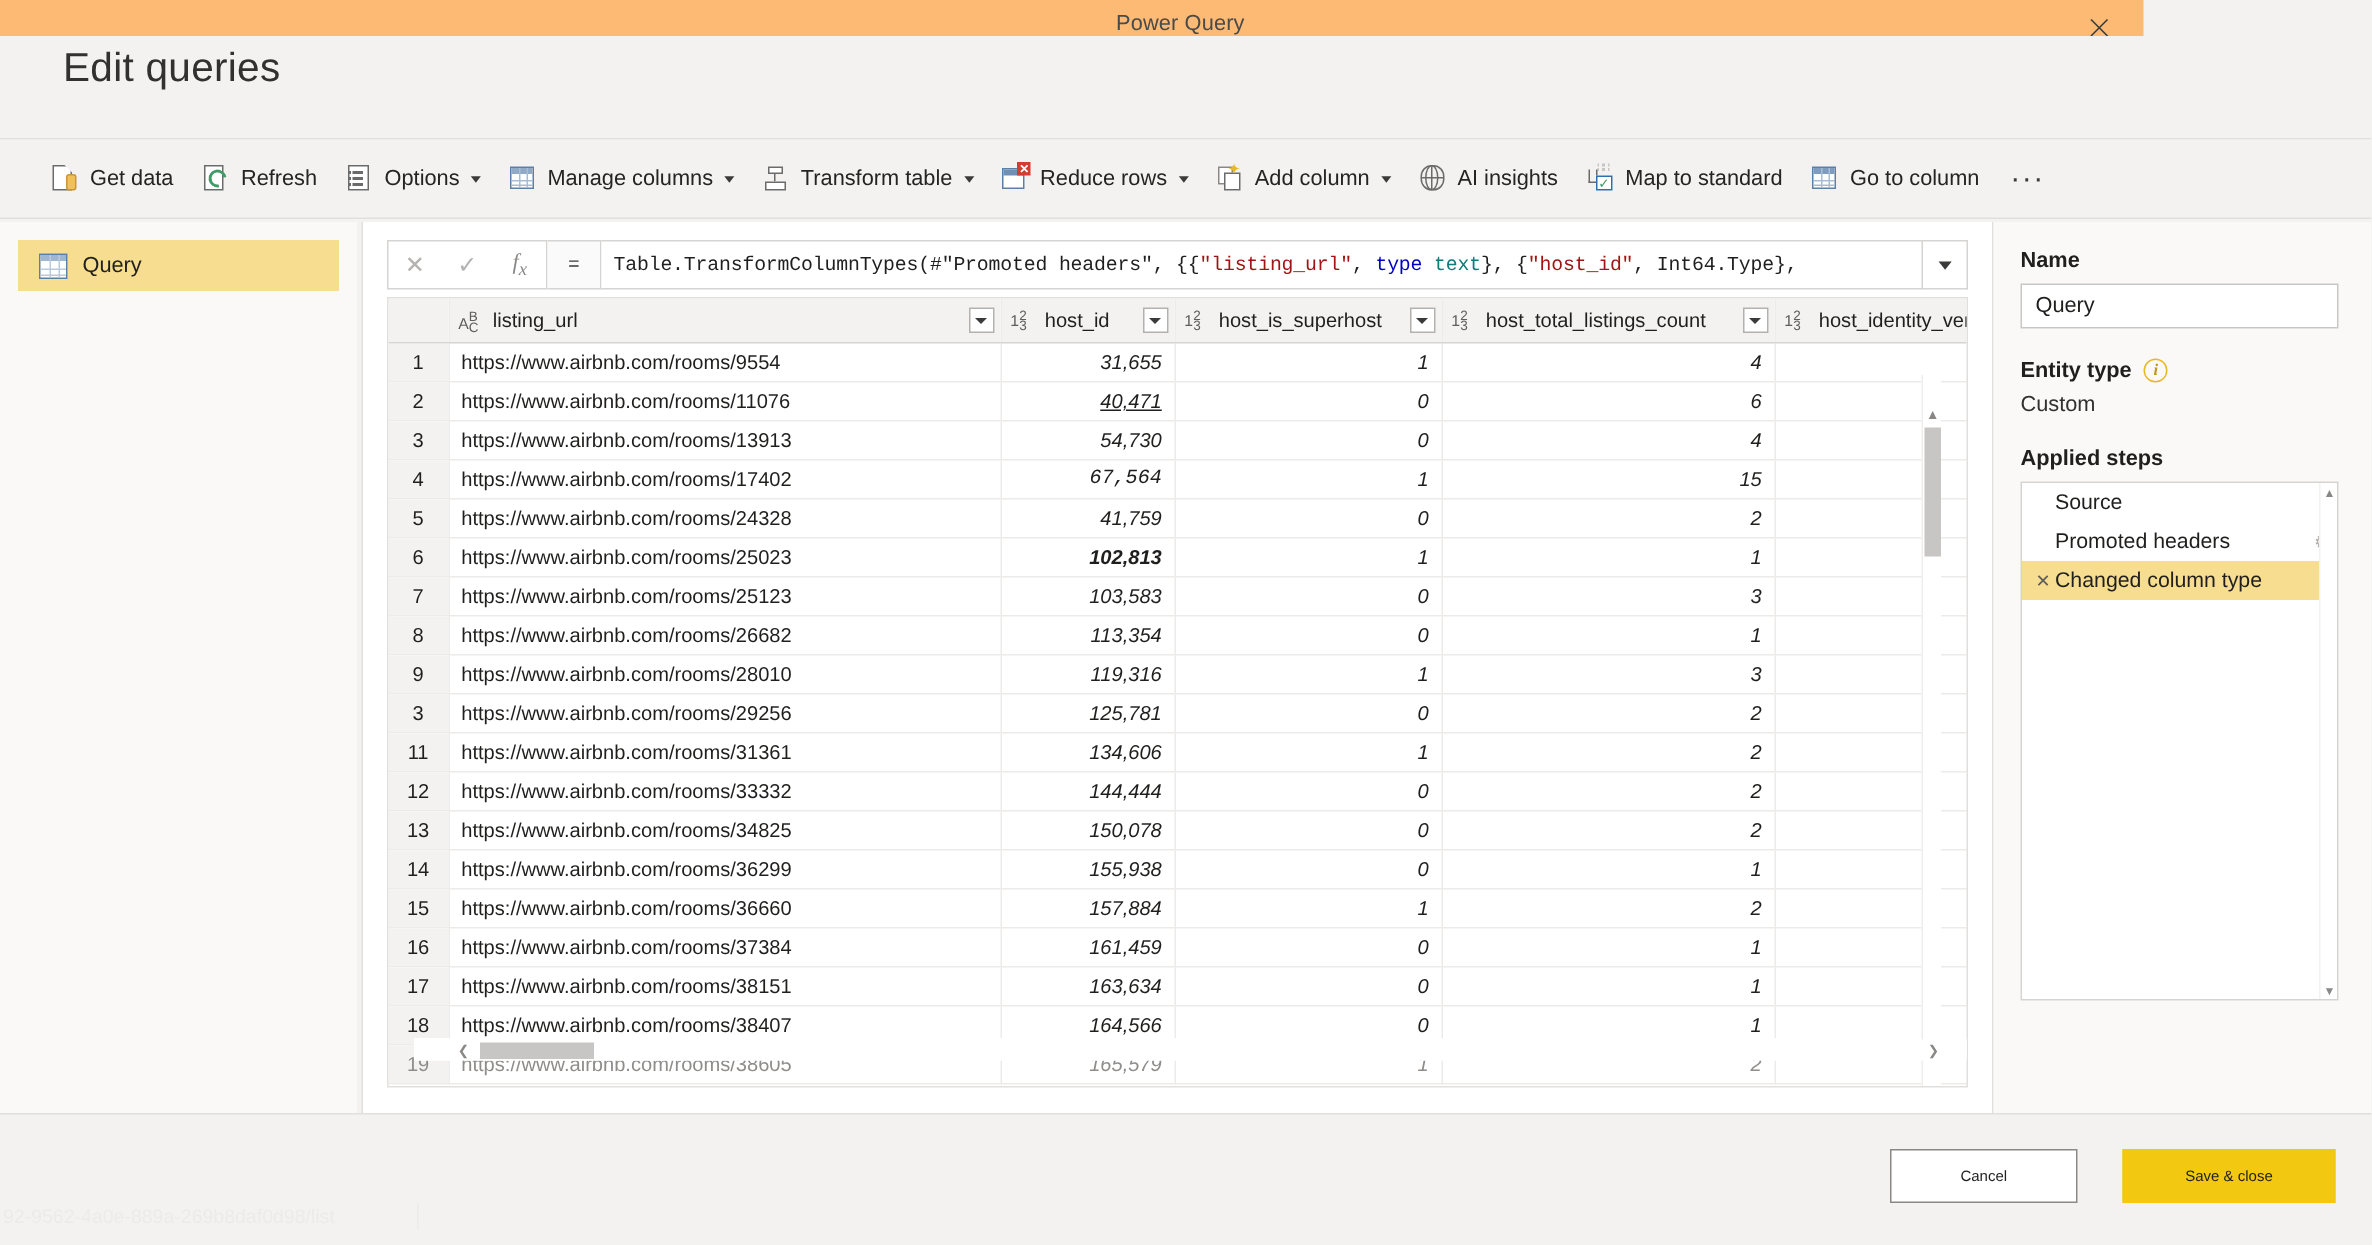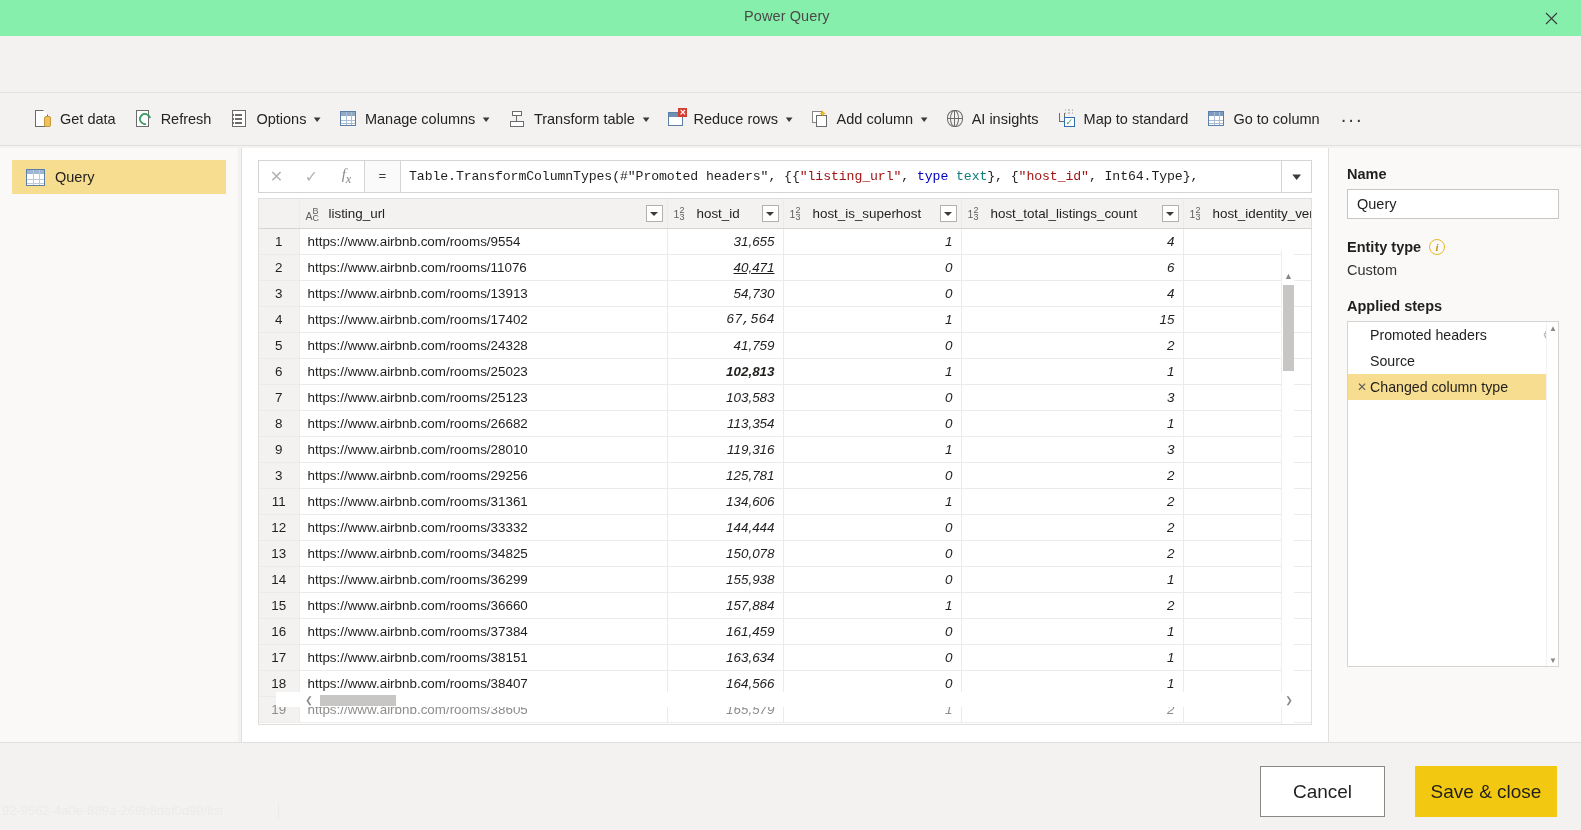"Power Query" .titlebar { background: #86efac -> #fdba74; width: 1581px -> 1429px }
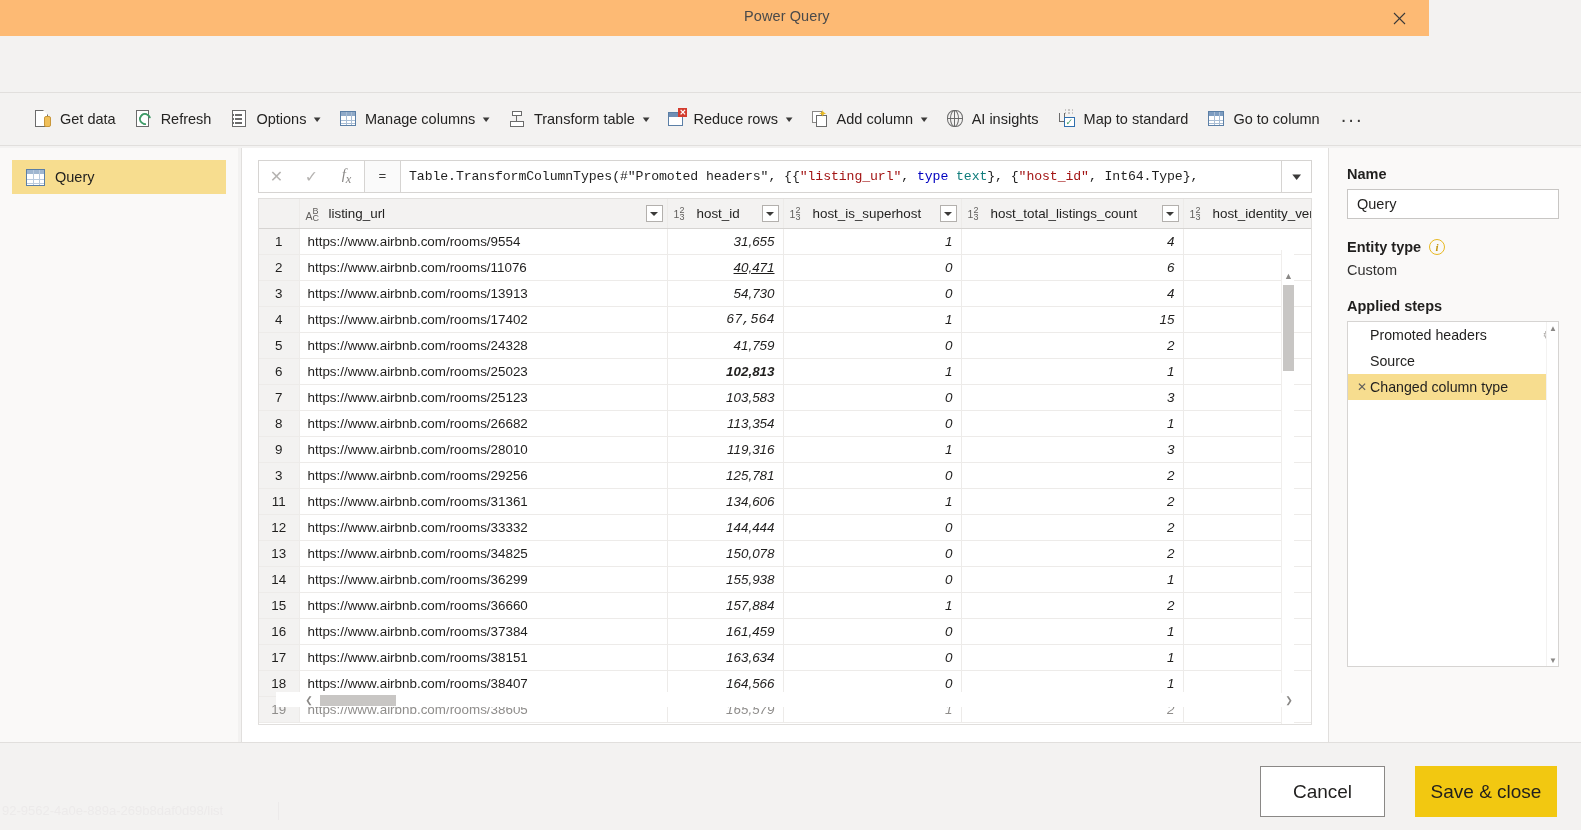"Edit queries" div.page-header { html: none -> <div> <div>Edit queries</div> </div> }
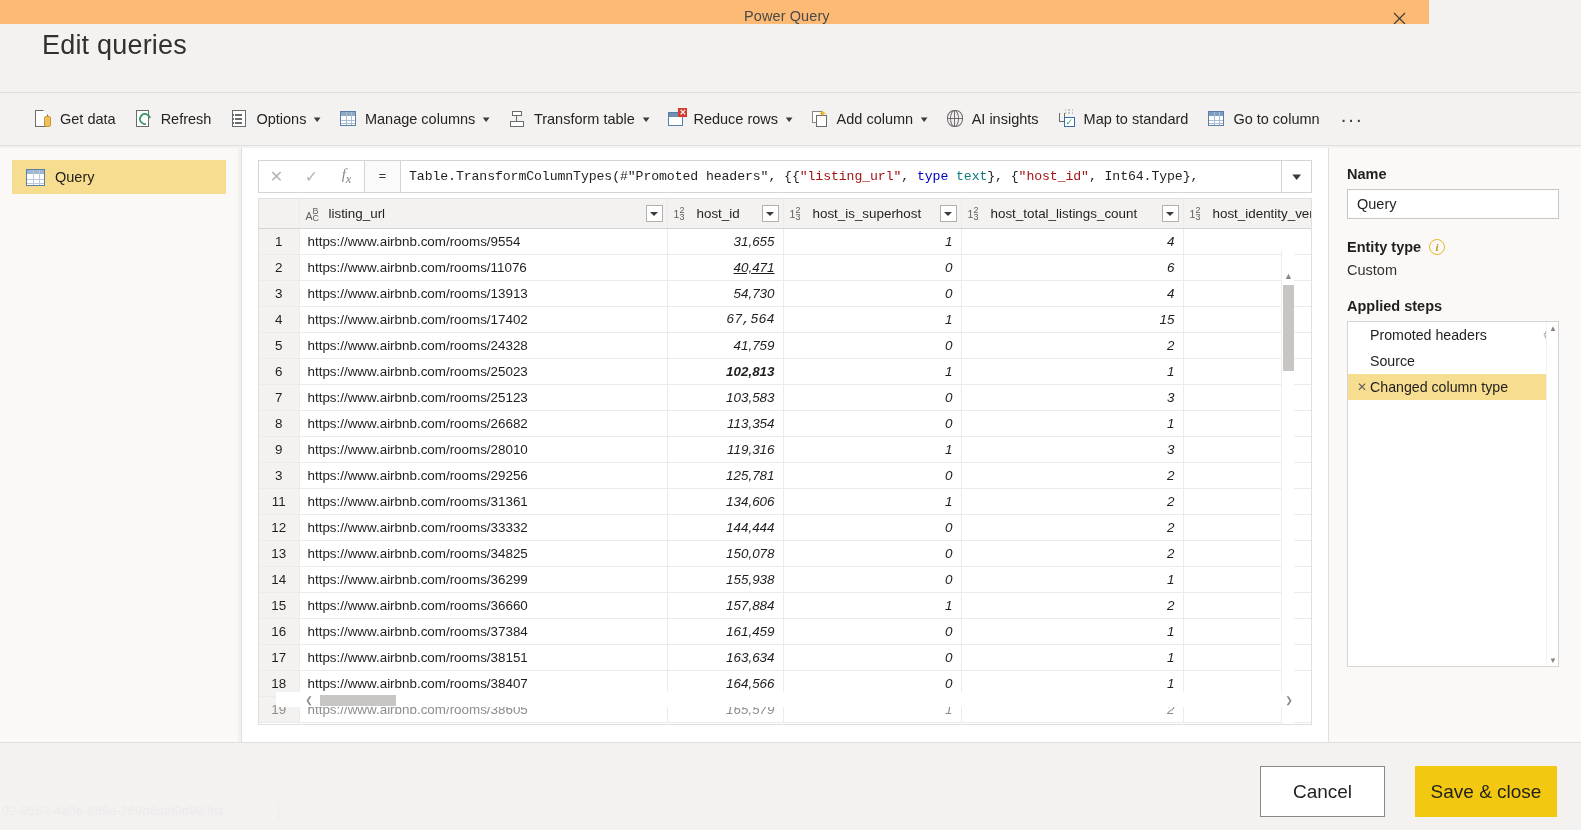"Promoted headers" div.step-row { order: before "Source" -> after "Source" }
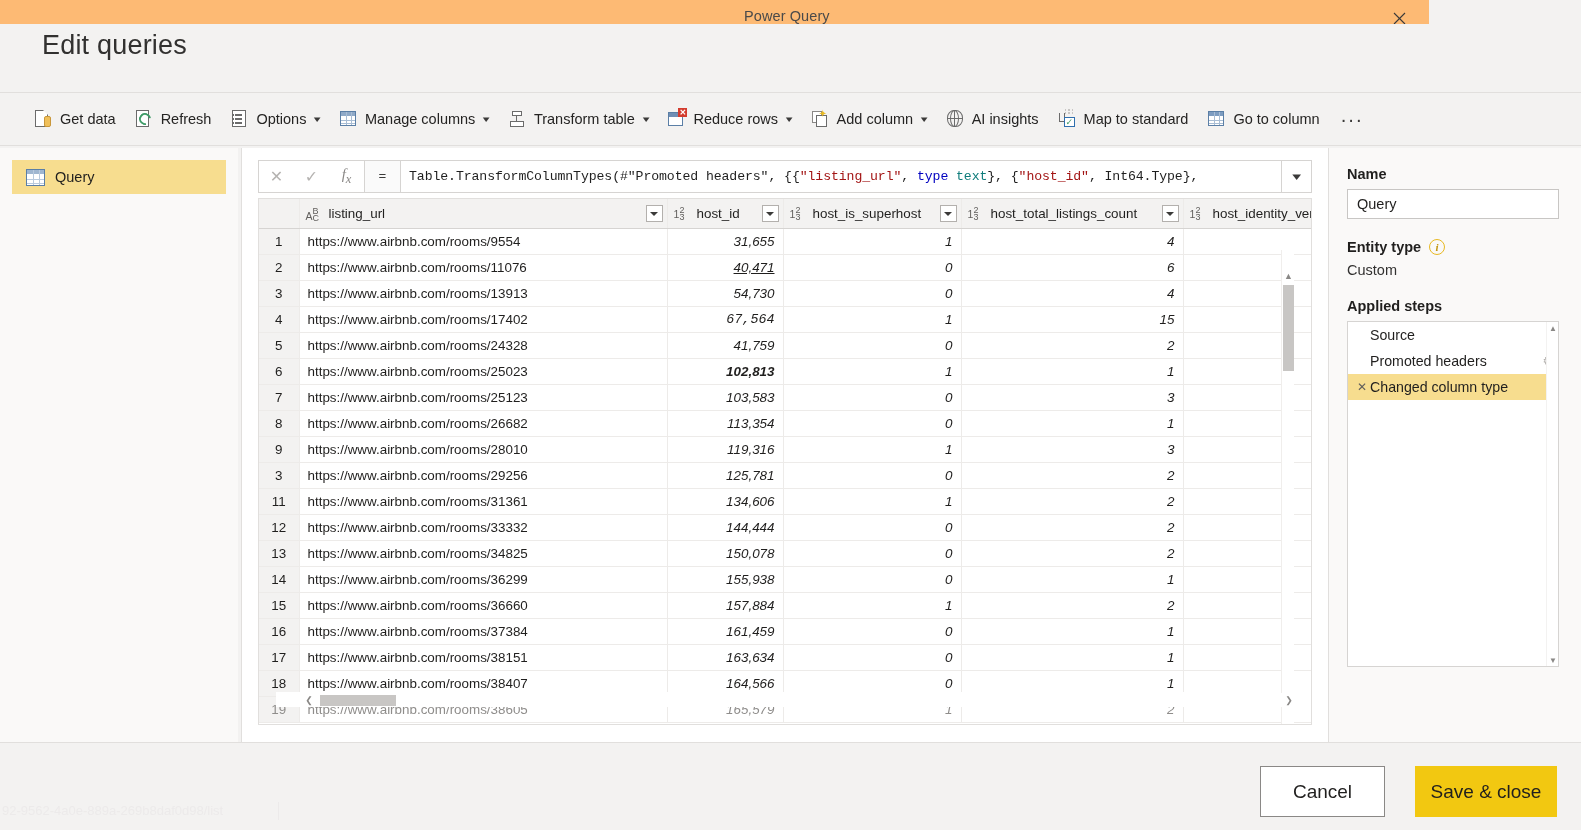"Cancel" .btn { font-size: 19px -> 10px; height: 51px -> 36px }
